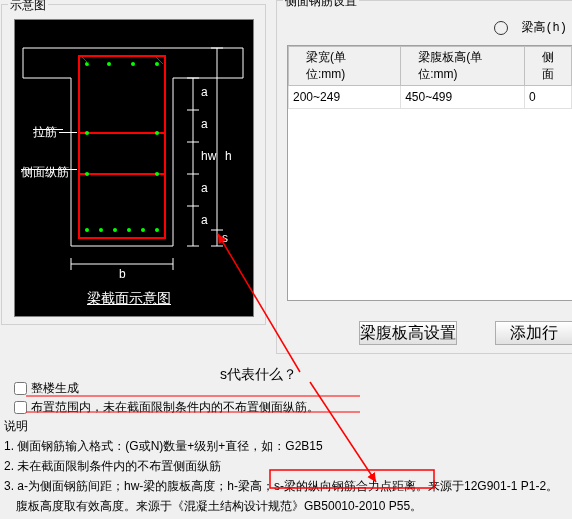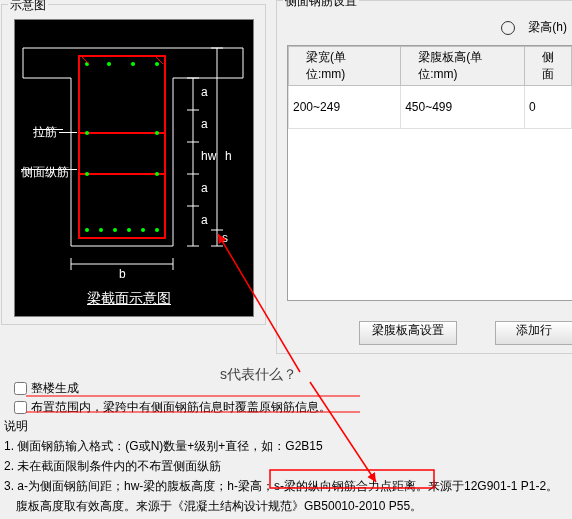"梁高(h)" span { font-family: none -> Liberation Mono, monospace }
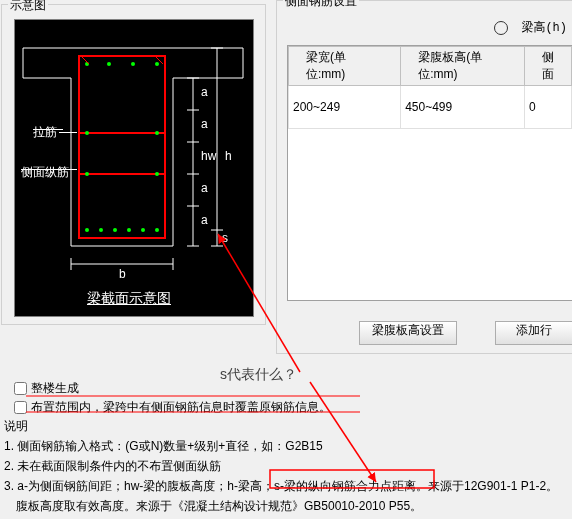"200~249" td { padding: 12px 4px -> 2px 4px }
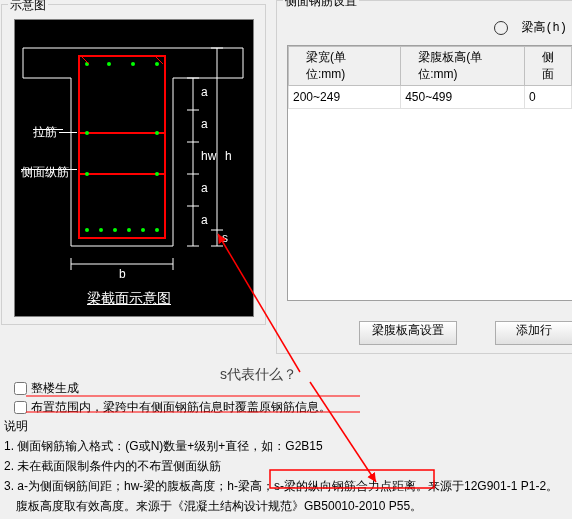"梁腹板高设置" .btn { align-items: flex-start -> flex-end; font-size: 12px -> 16px }
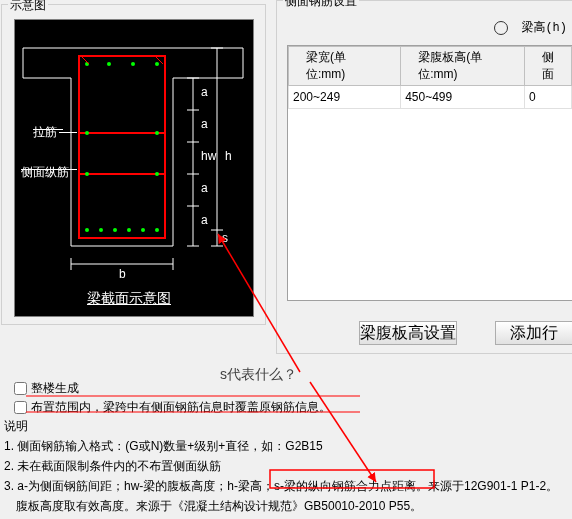"s代表什么？" .anno { color: #404040 -> #000000 }
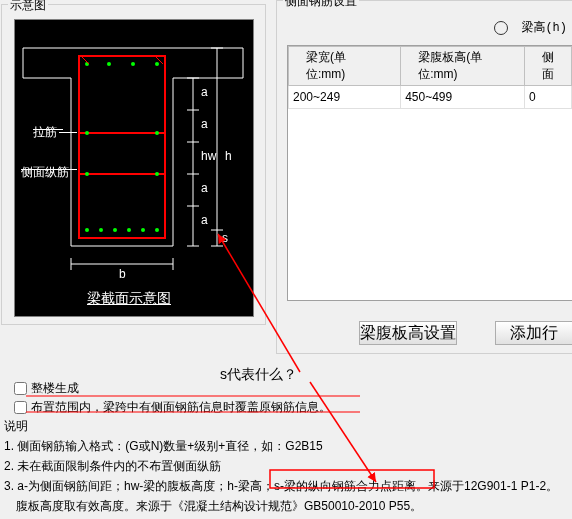"布置范围内，梁跨中有侧面钢筋信息时覆盖原钢筋信息。" span { text: 梁跨中有侧面钢筋信息时覆盖原钢筋信息 -> 未在截面限制条件内的不布置侧面纵筋 }
